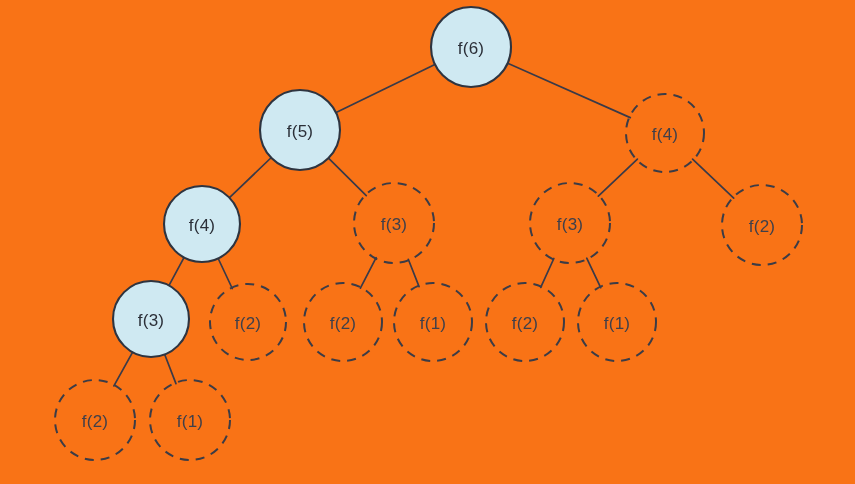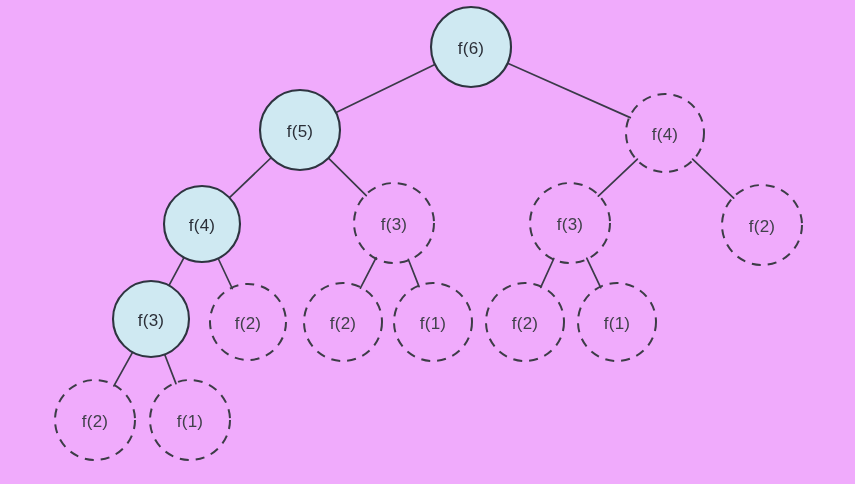"f(6)" #canvas { background: #f0abfc -> #f97316 }
